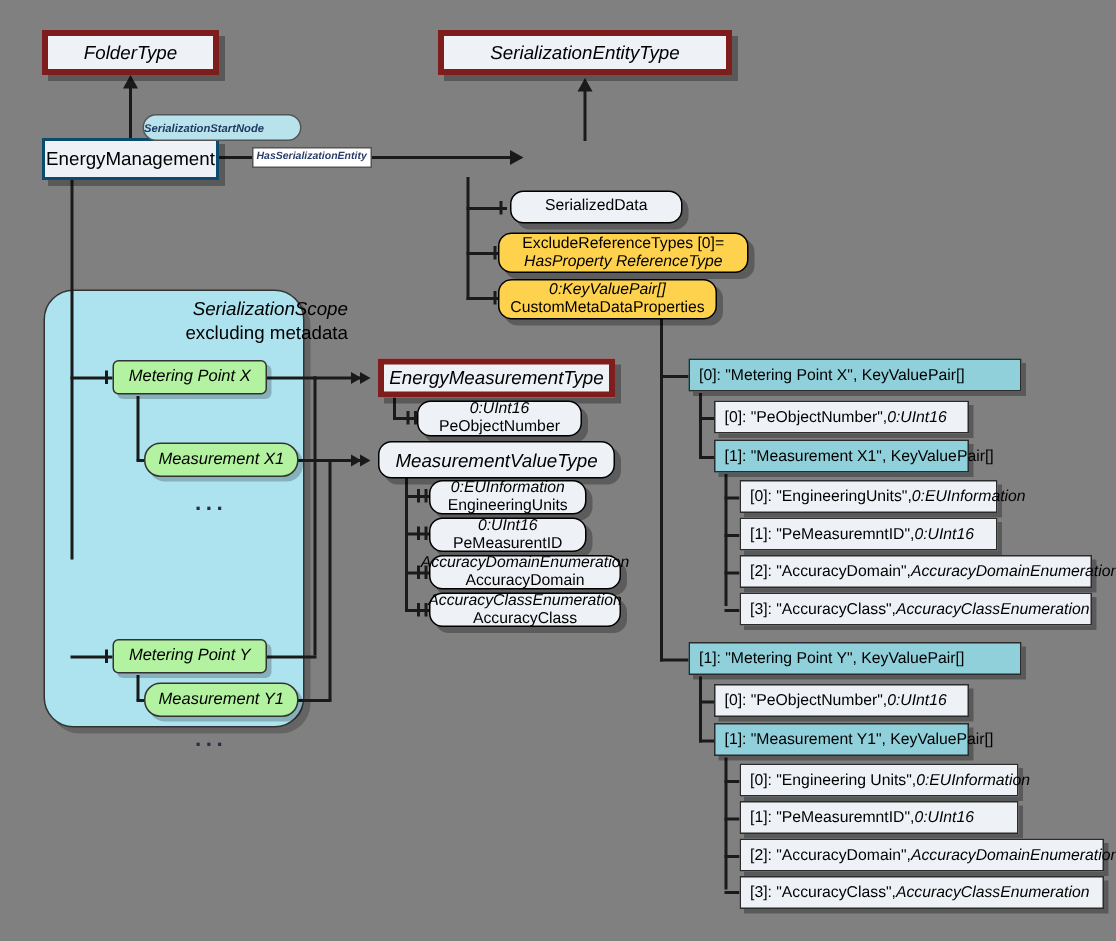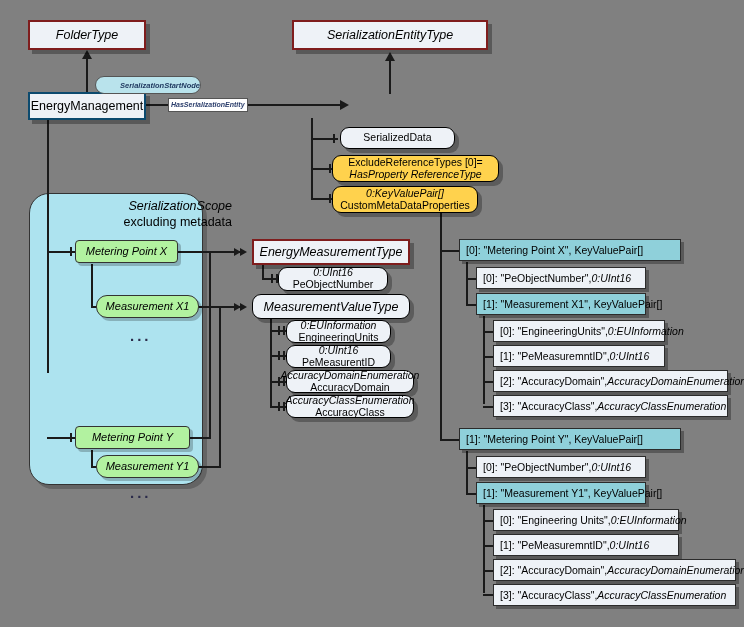"FolderType" .type-box { border: 2px solid #7f1d1d -> 4px solid #7f1d1d }
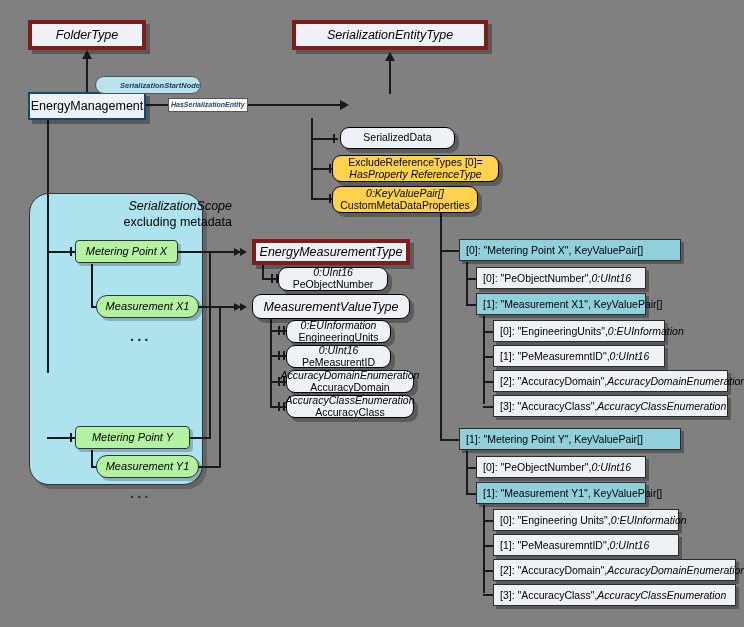"SerializationStartNode" .pill { justify-content: flex-end -> flex-start }
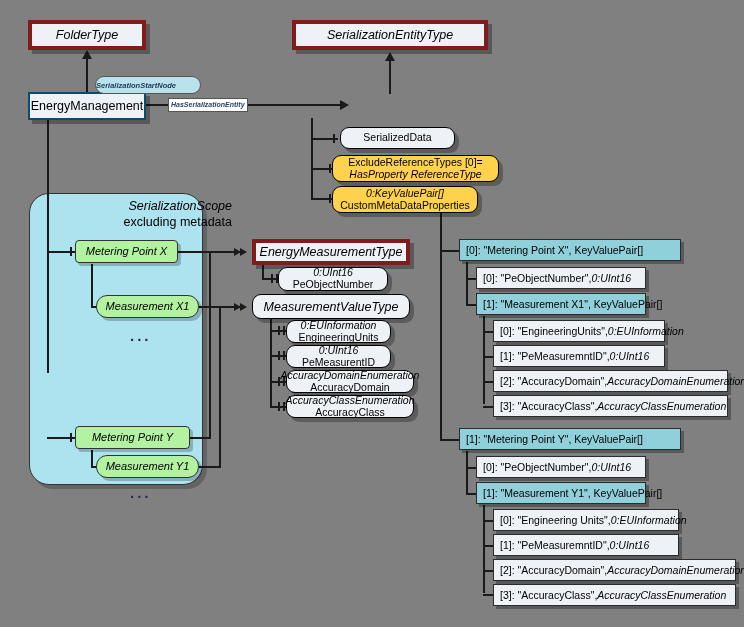"Metering Point Y" div.node { width: 115px -> 103px }
